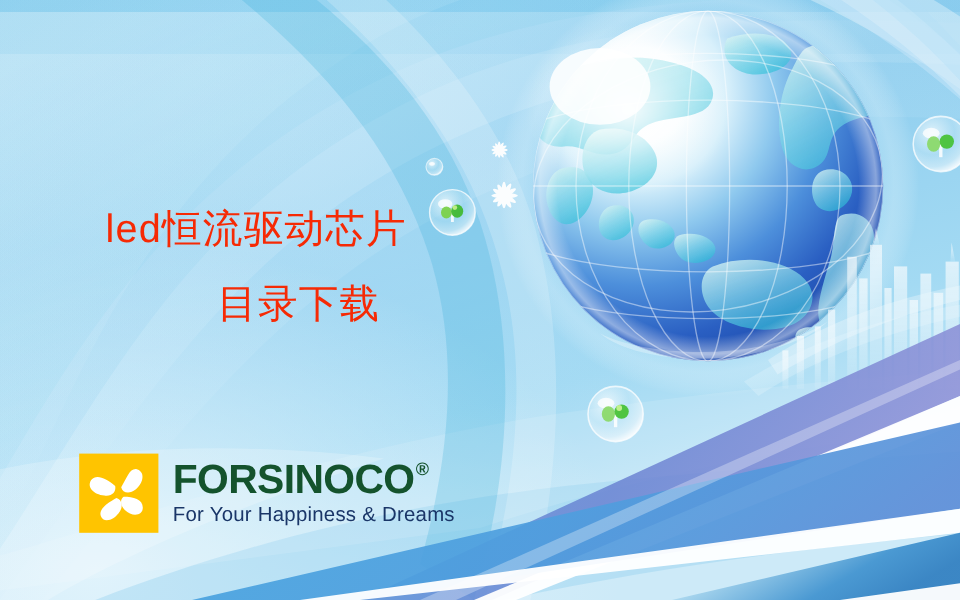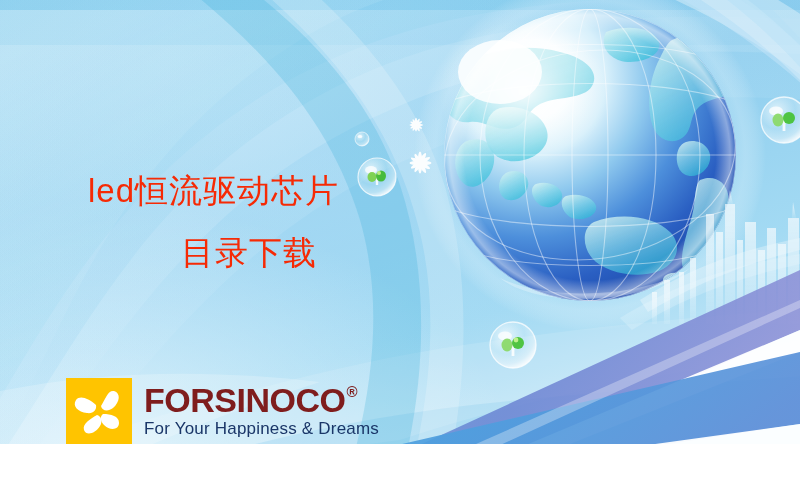"led恒流驱动芯片" .stage { height: 444px -> 500px }
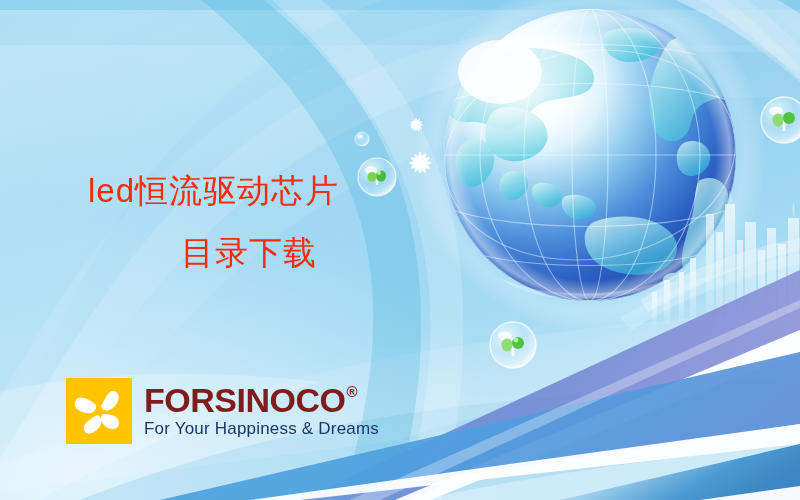"FORSINOCO" .logo-word { color: #7f1d1d -> #14532d }
